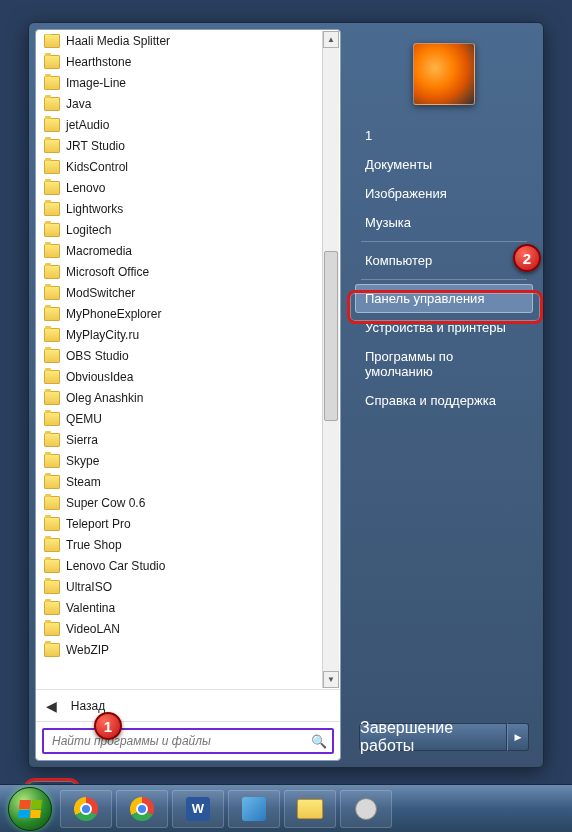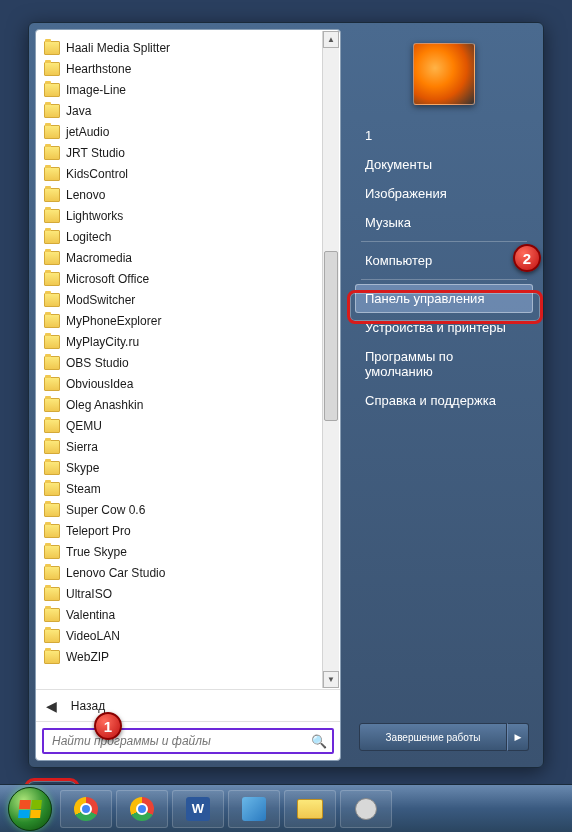"Haali Media Splitter" .program-item { align-items: flex-end -> flex-start }
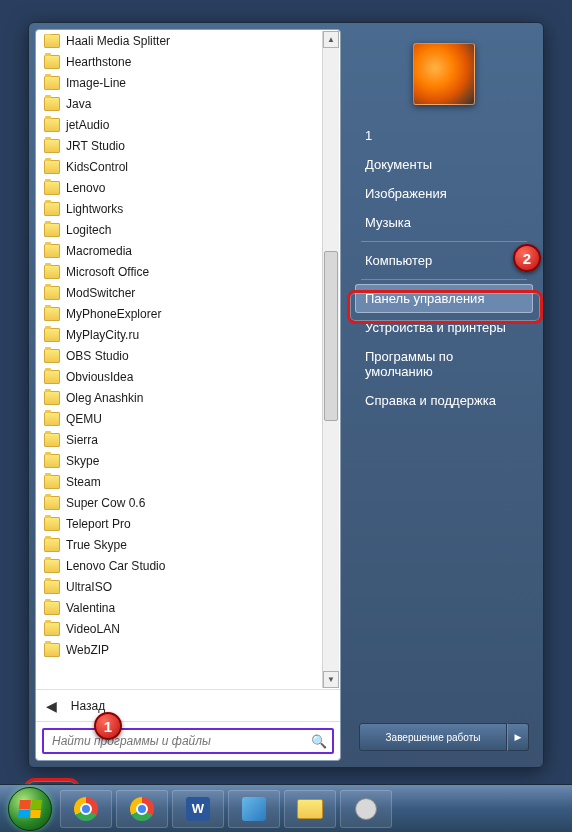"True Skype" span { text: Skype -> Shop }
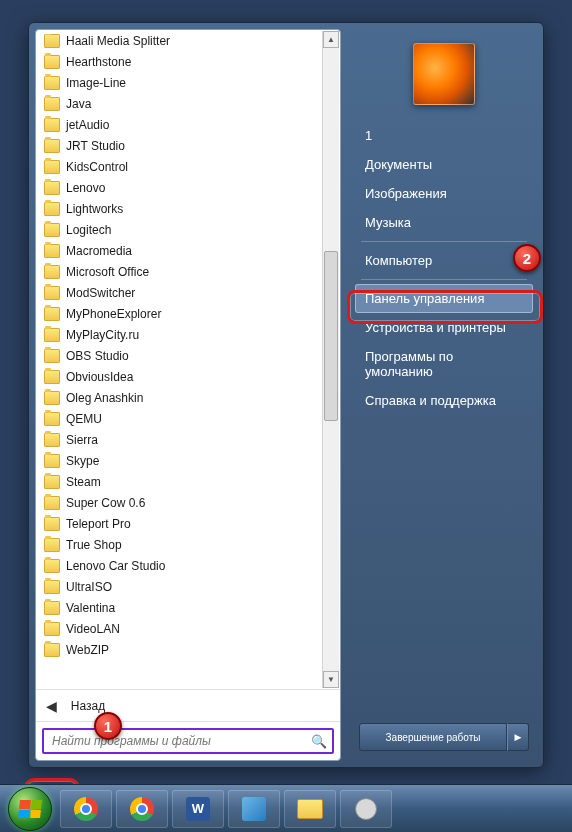"Завершение работы" .shutdown-btn { font-size: 10px -> 16px }
